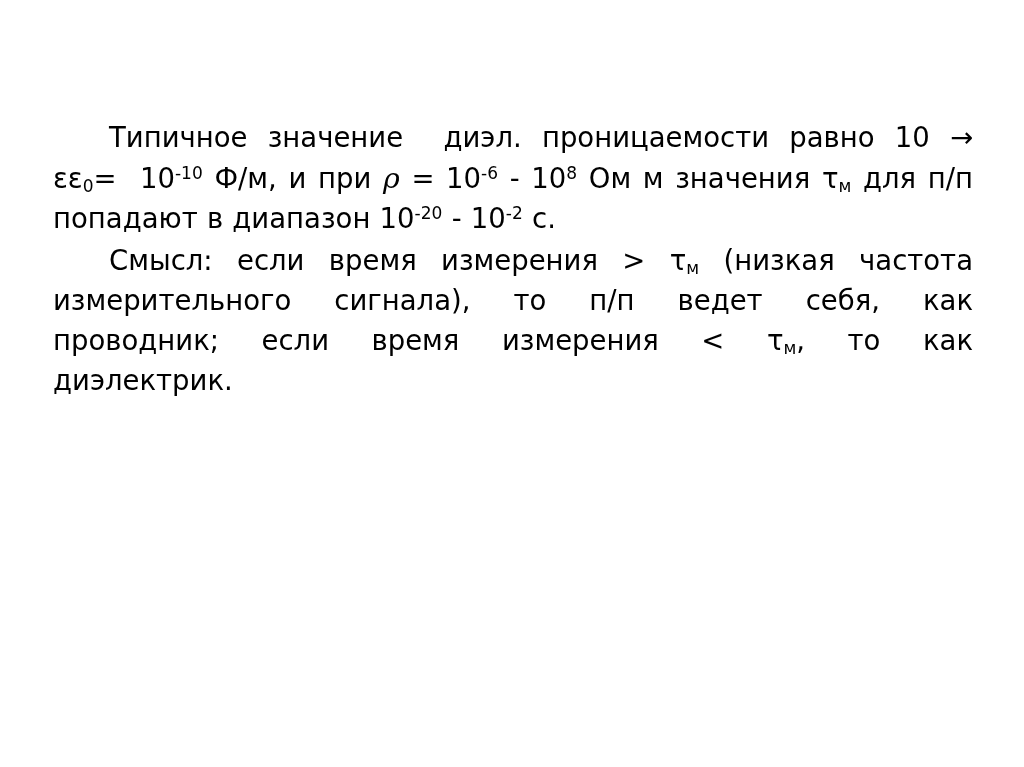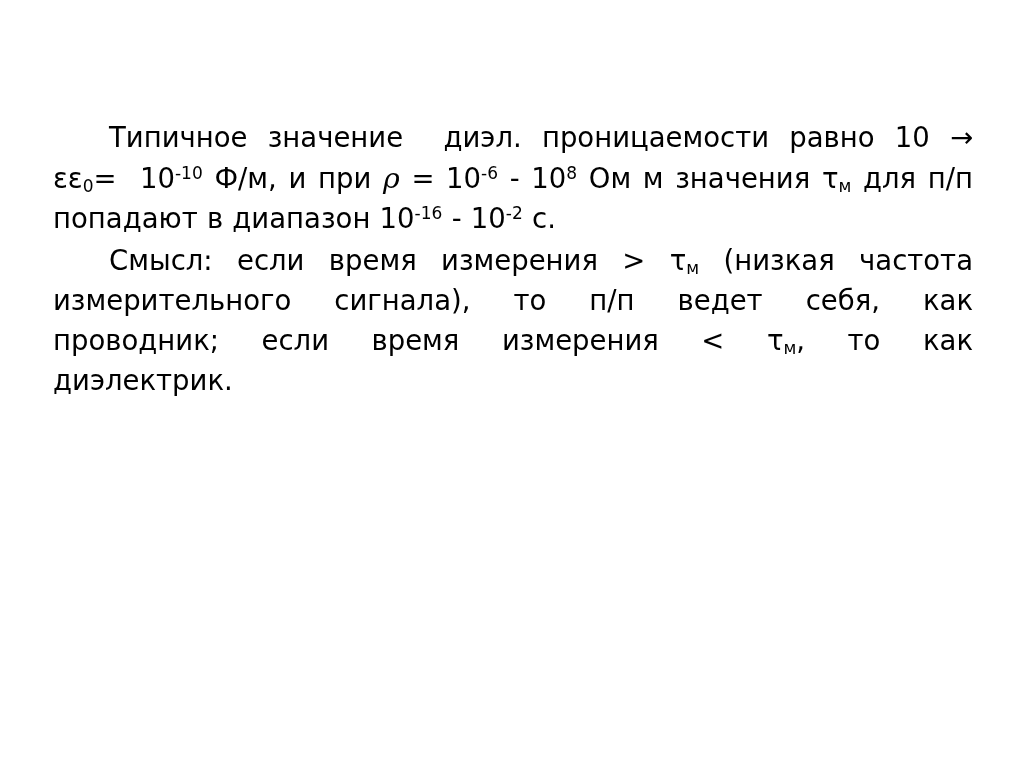"-16" sup { text: -16 -> -20 }
